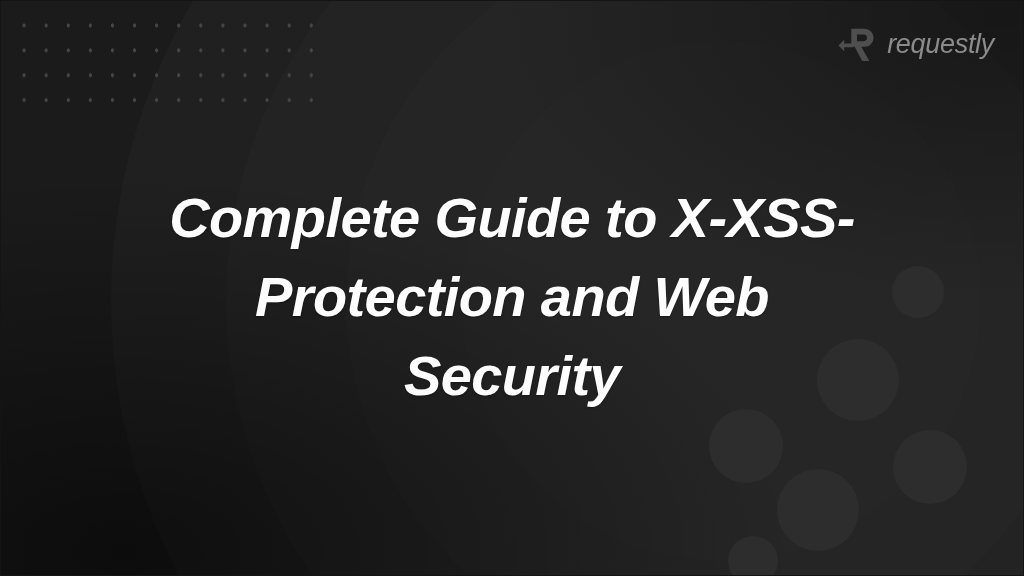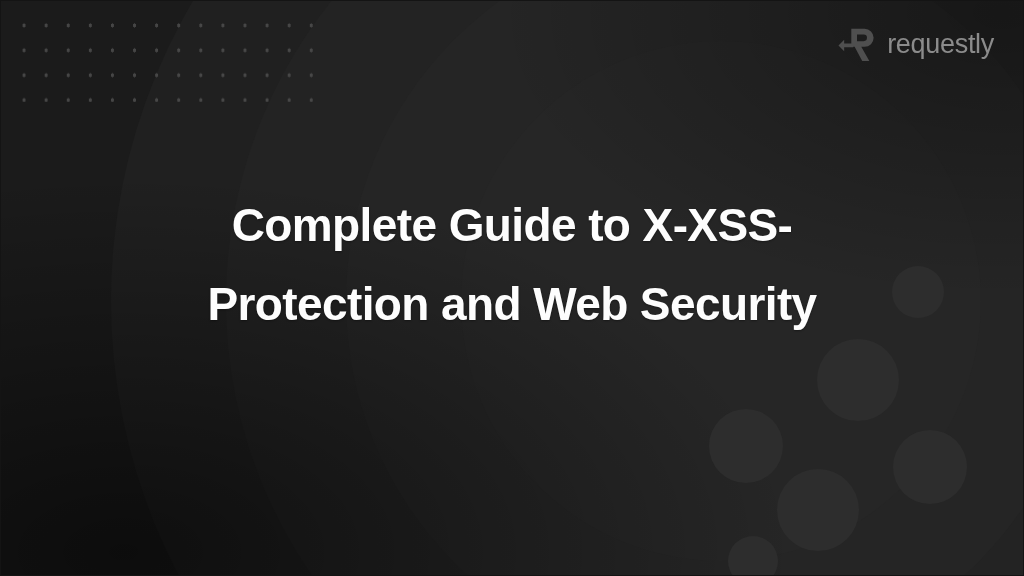"requestly" #slide { font-style: none -> italic }
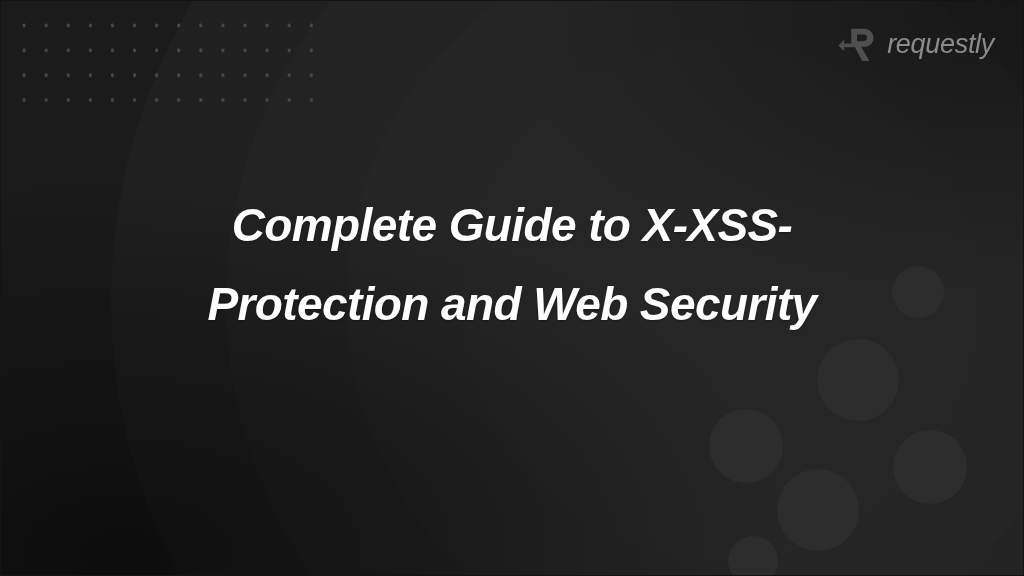"Complete Guide to X-XSS-Protection and" .title { font-size: 46px -> 56px; margin: 16px -> 8px }
